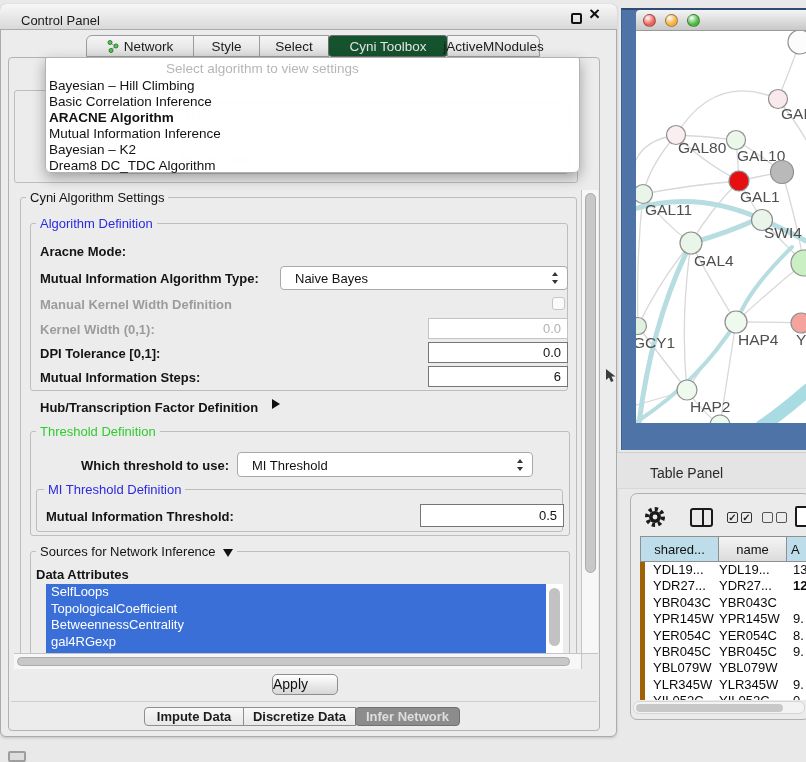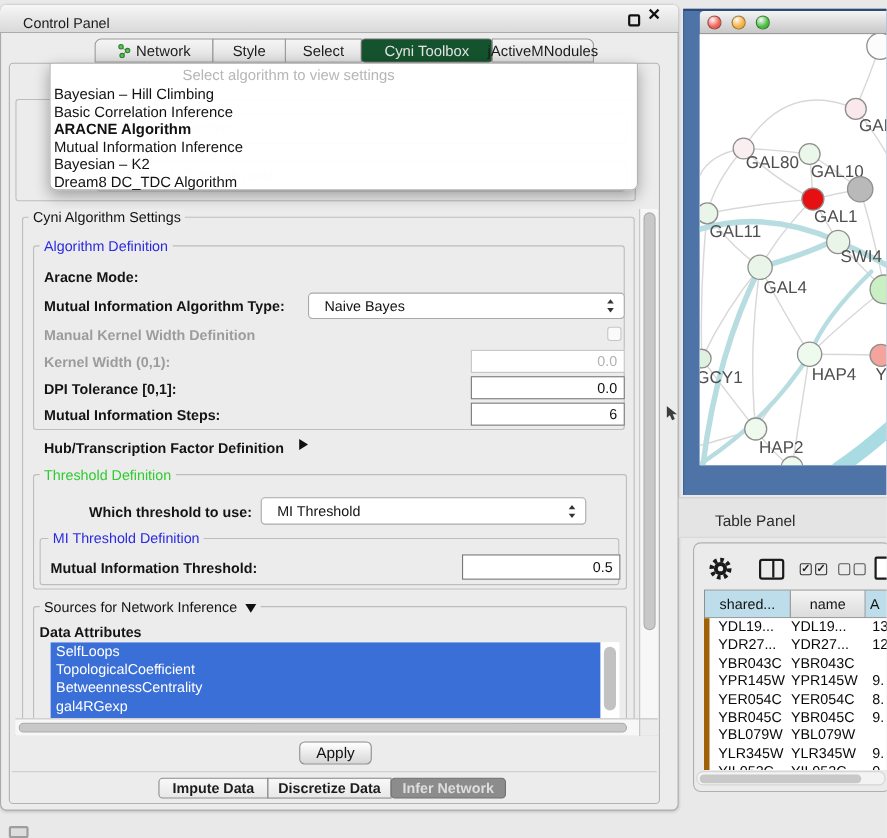"12" span { font-weight: none -> bold }
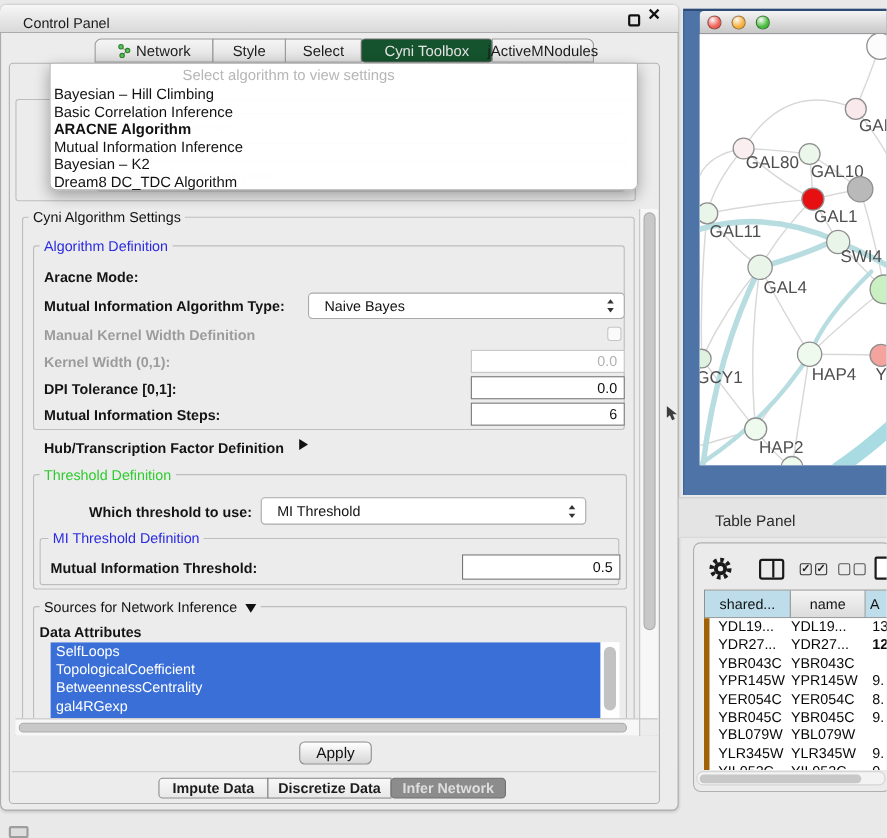"Apply" #apply-btn { text-align: center -> left }
